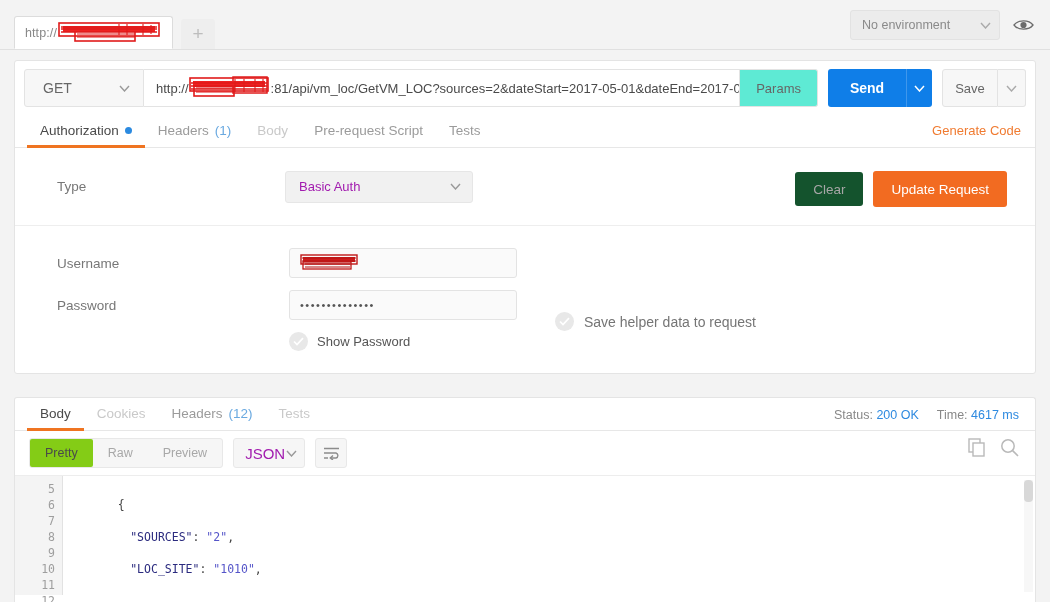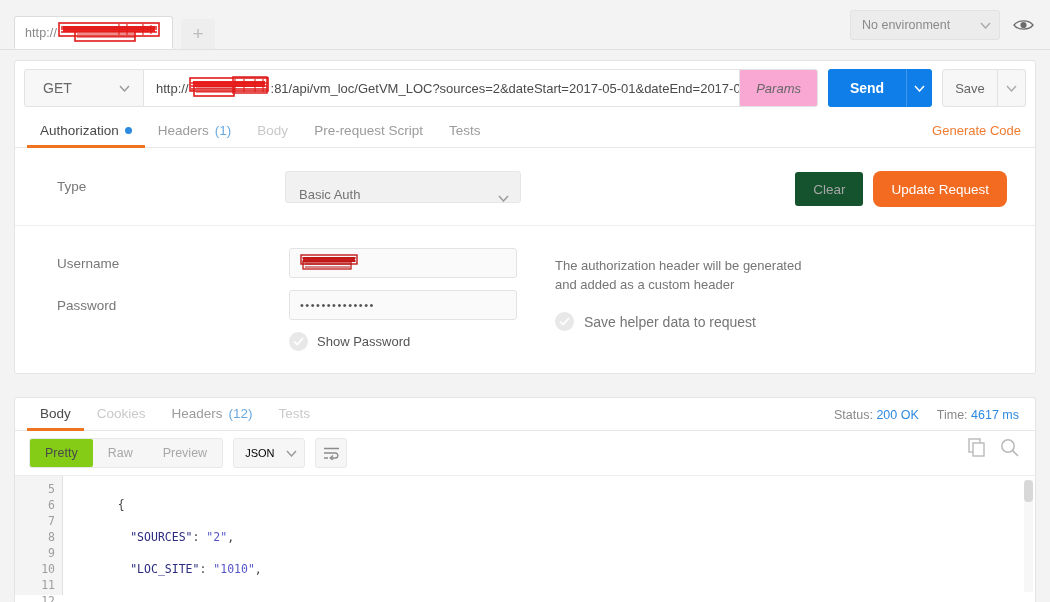"Params" .params-btn { background: #f9a8d4 -> #5eead4; font-style: italic -> none }
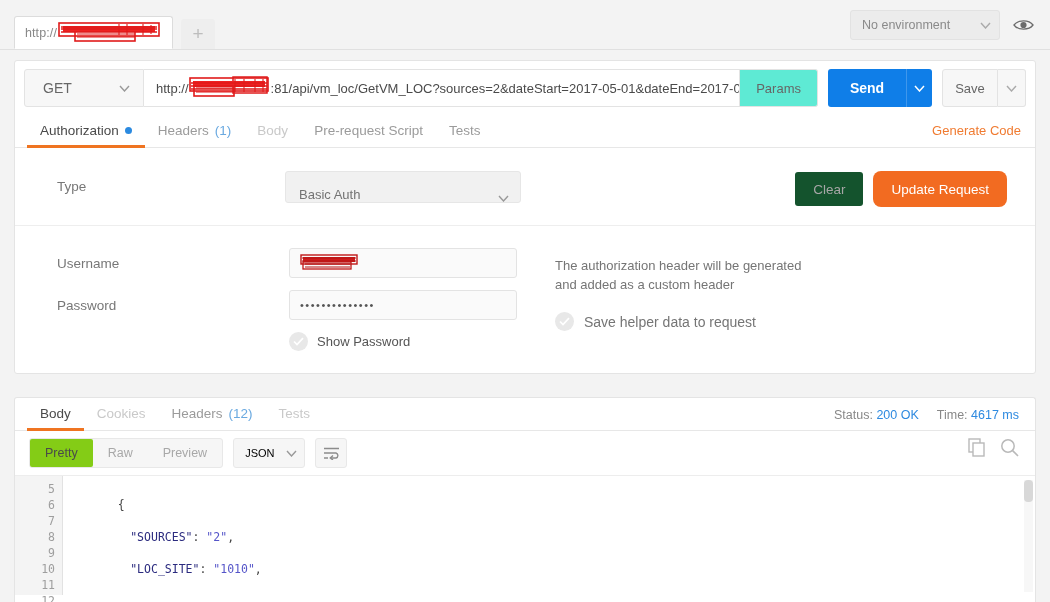"Basic Auth" .select-box { align-items: flex-end -> center; color: #737373 -> #a21caf; width: 236px -> 188px }
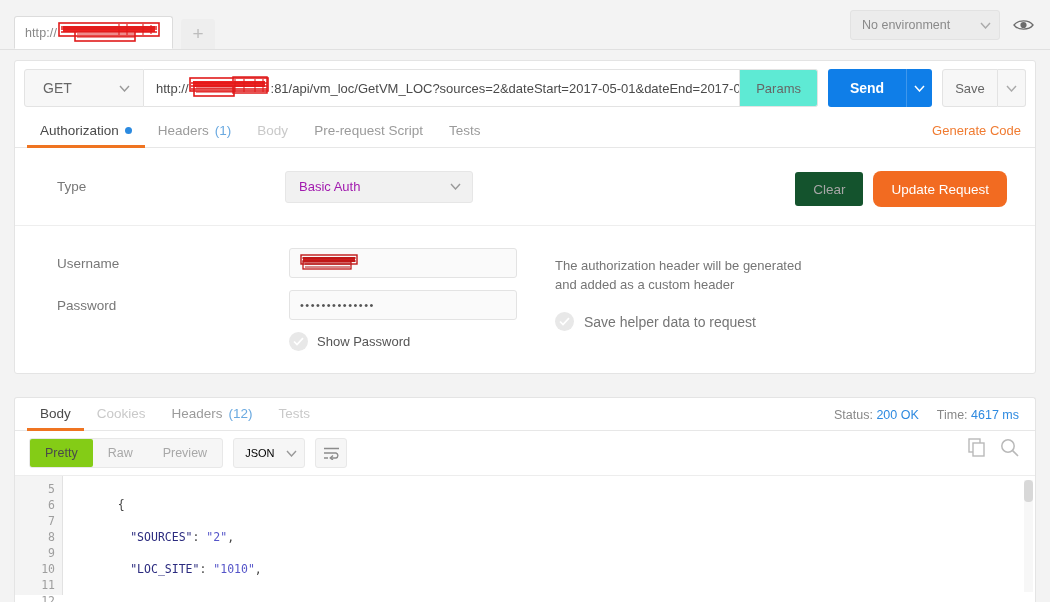"Update Request" .update-btn { border-radius: 8px -> 3px }
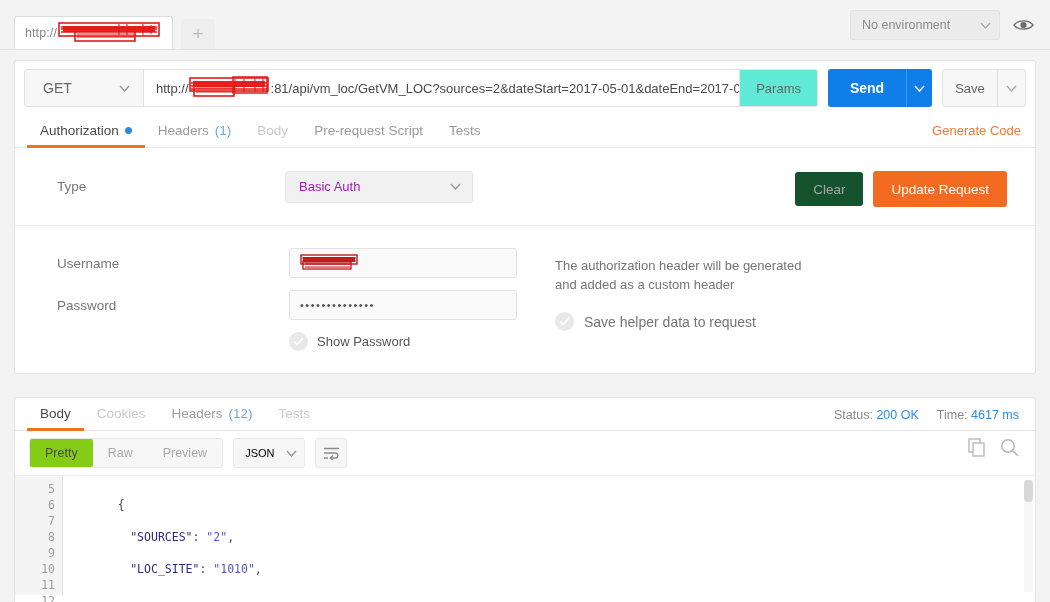"The authorization header will be" div.cred-help { html: <div> <div>The authorization header will be generated</div> <div>and added as a custom header</div> </div> -> none }
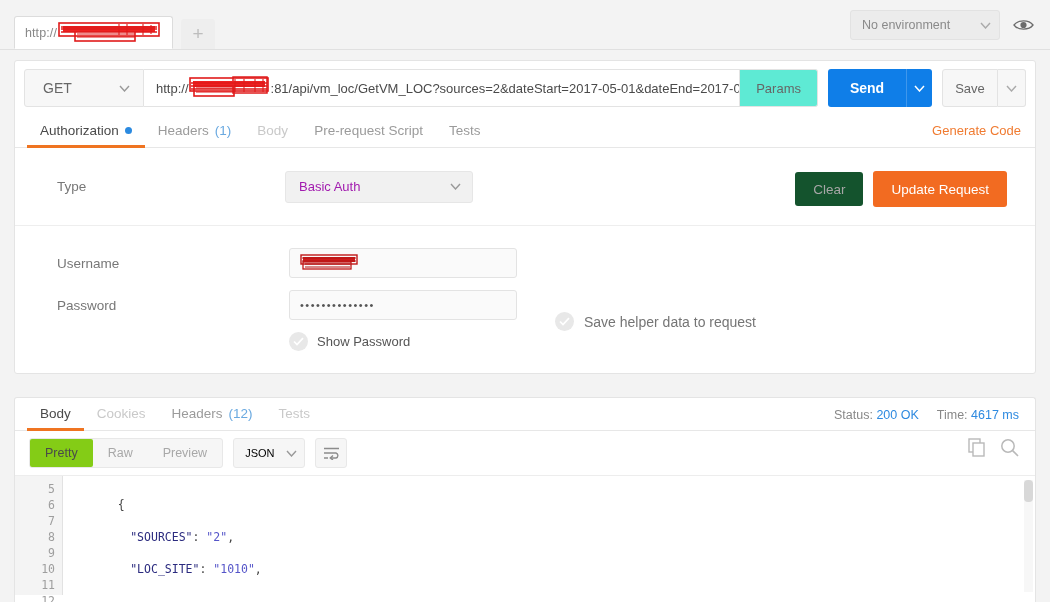"JSON" .json-sel { color: #000000 -> #a21caf; font-size: 11px -> 15px }
